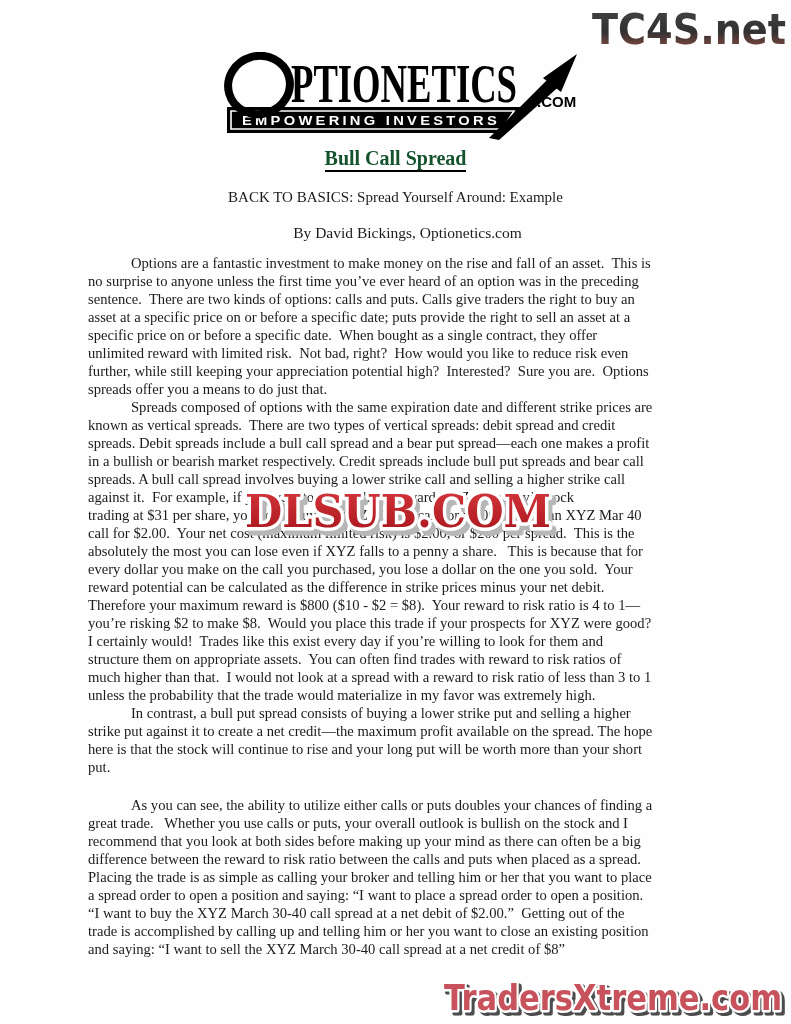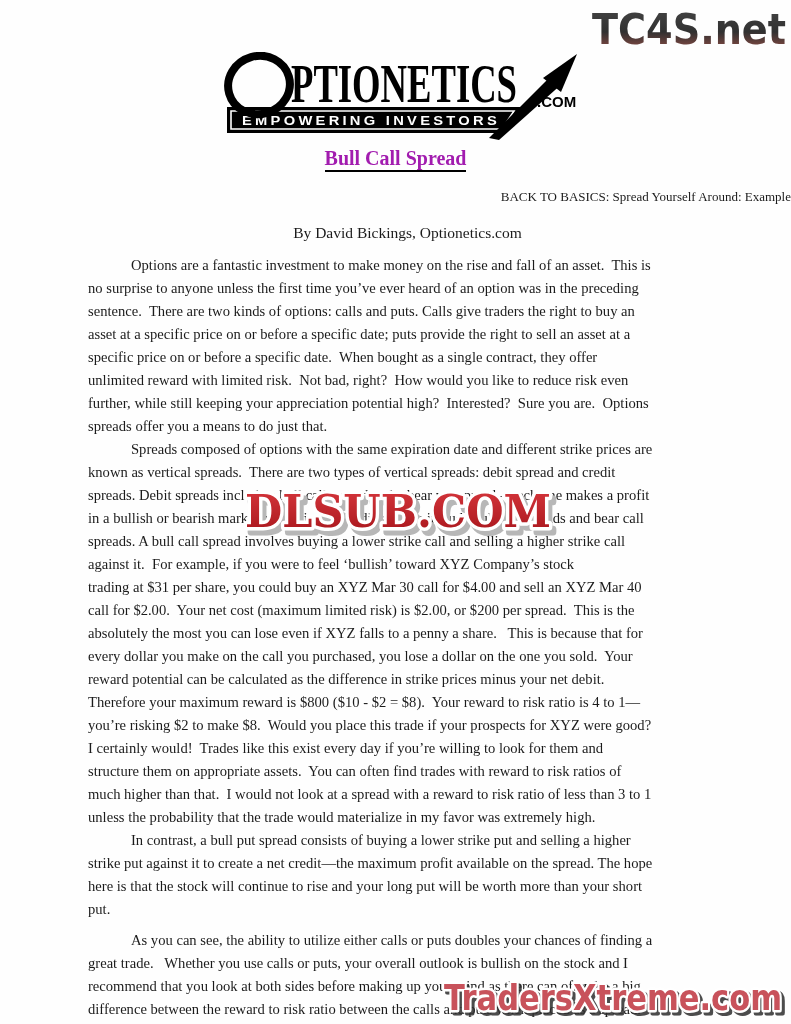"Bull Call Spread" .doc-title { color: #a21caf -> #14532d }
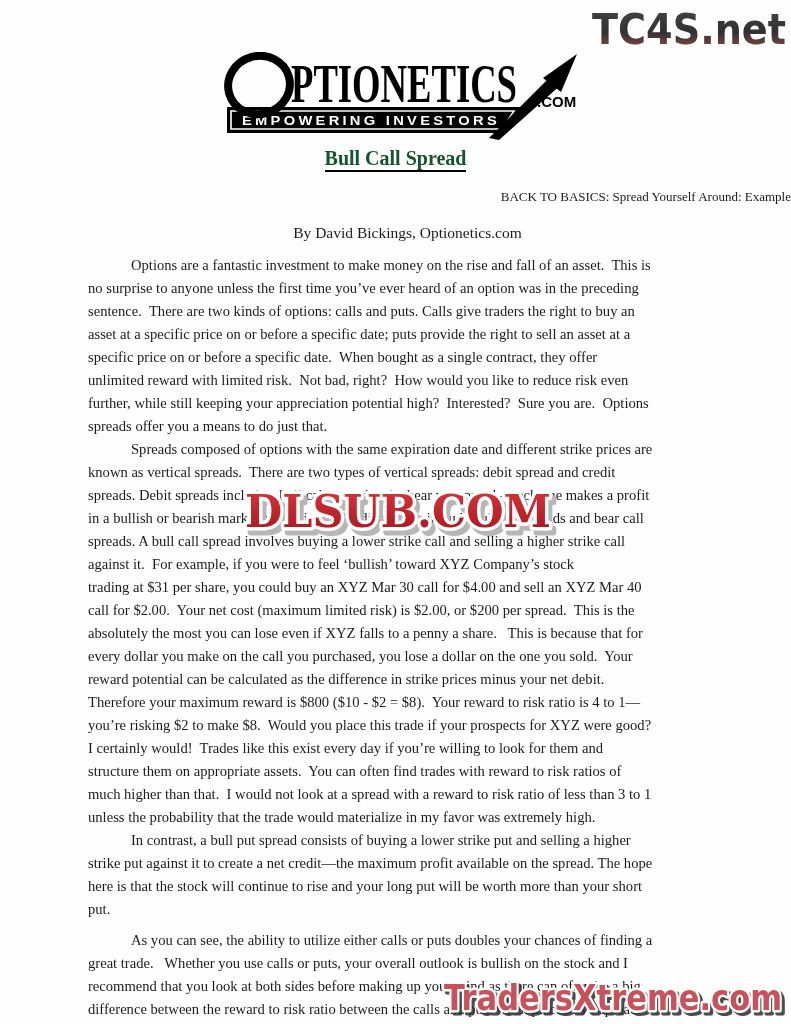"BACK TO BASICS: Spread Yourself" .doc-subtitle { font-size: 13px -> 15px; text-align: right -> center }
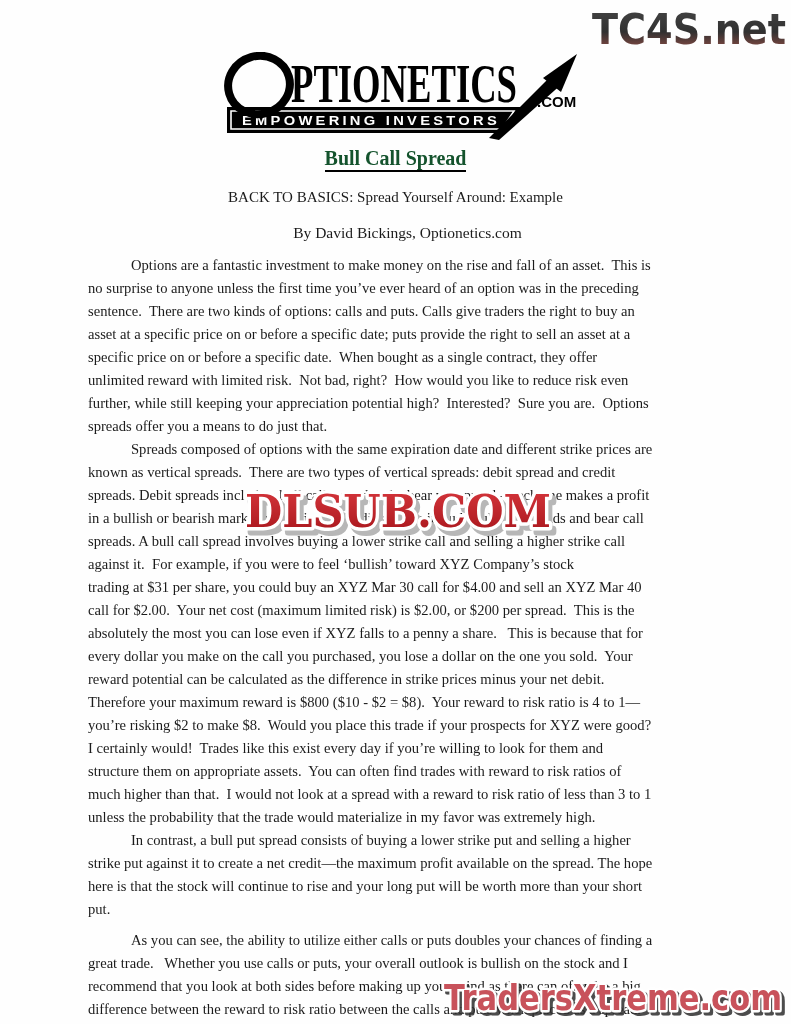"Options are a fantastic investment" .para { line-height: 23px -> 18px }
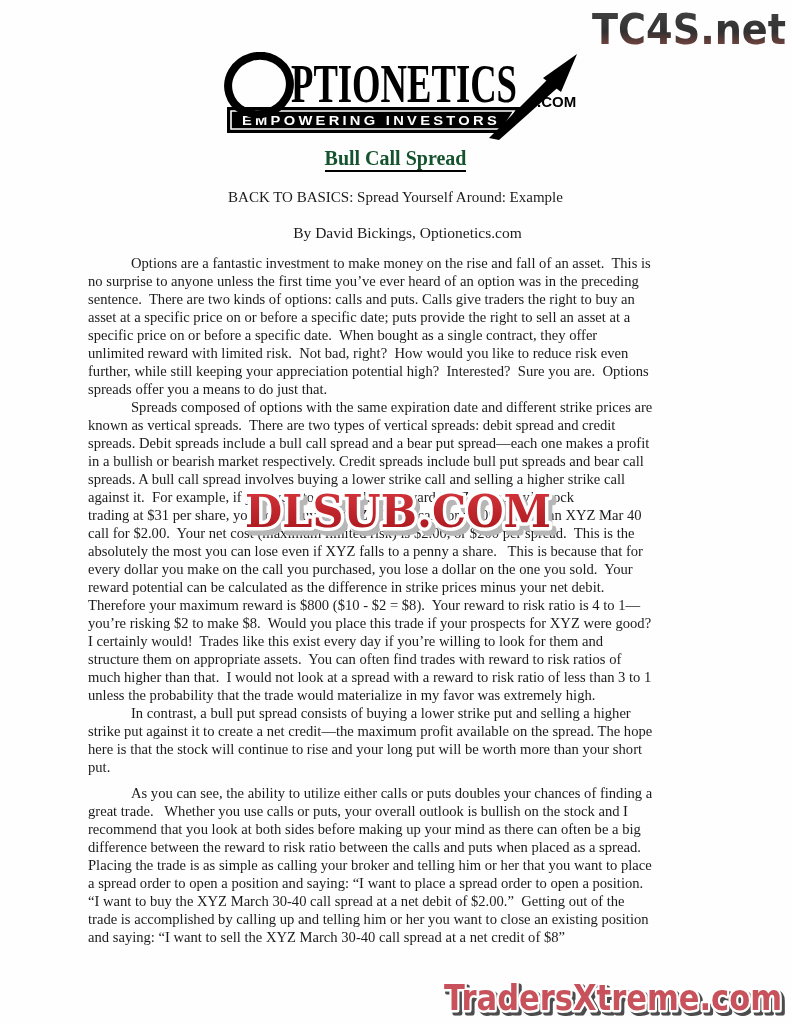"As you can see, the" .para-gap { margin-top: 8px -> 20px }
